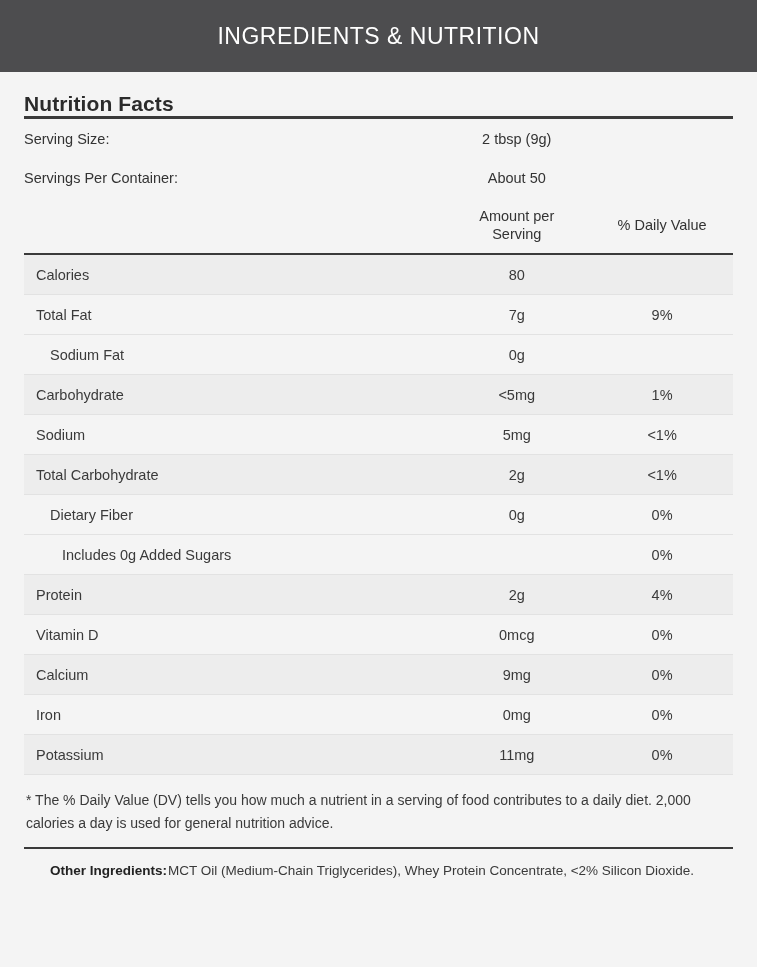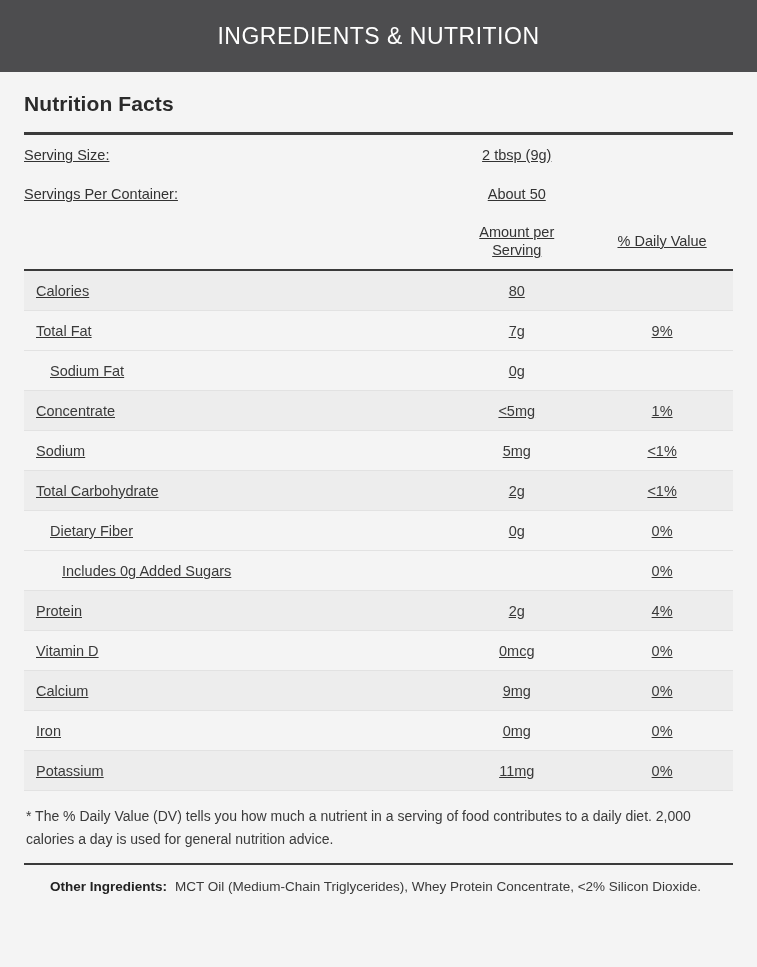"Nutrition Facts" .panel-title { padding-bottom: 16px -> 0 }
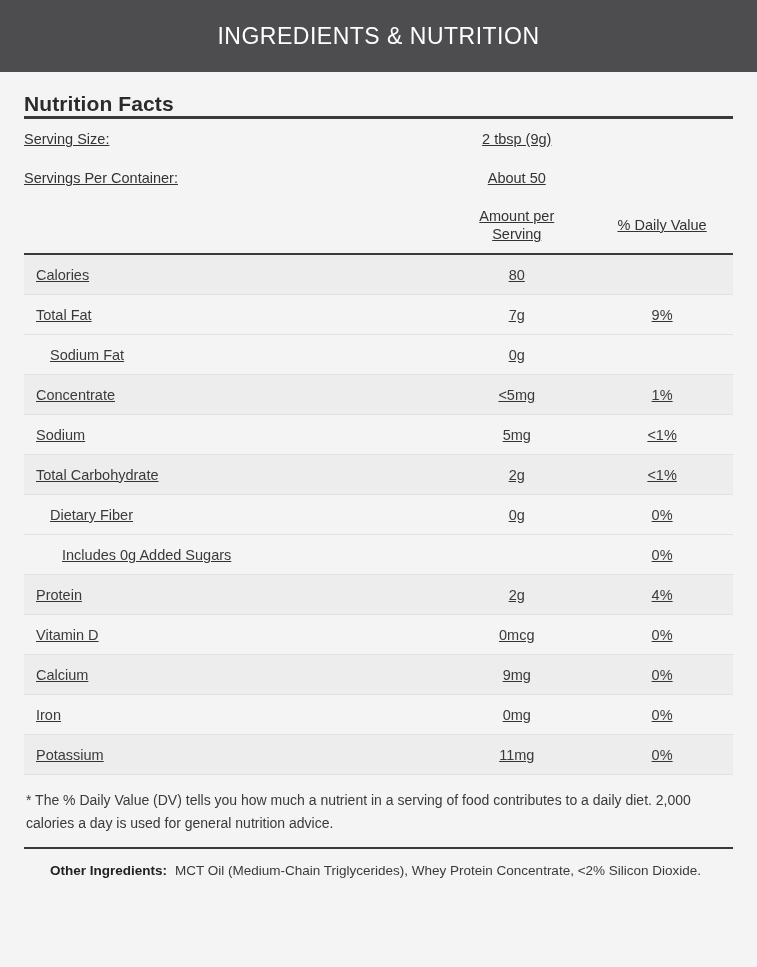"Serving Size:" table.facts { text-decoration: underline -> none }
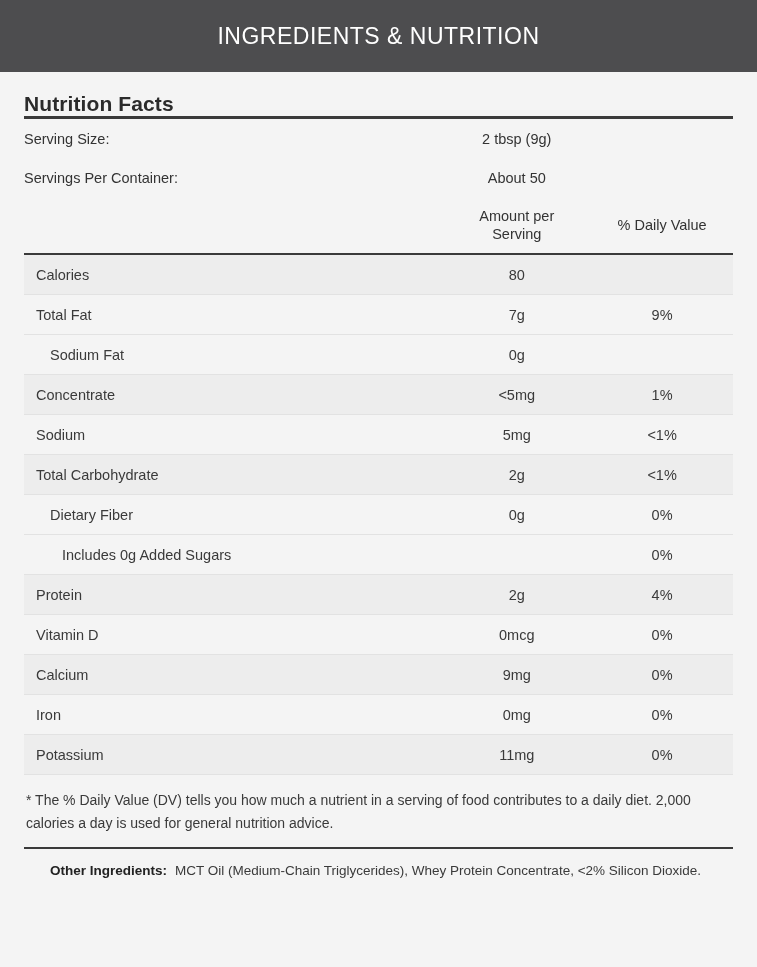"Concentrate" td.name { text: Concentrate -> Carbohydrate }
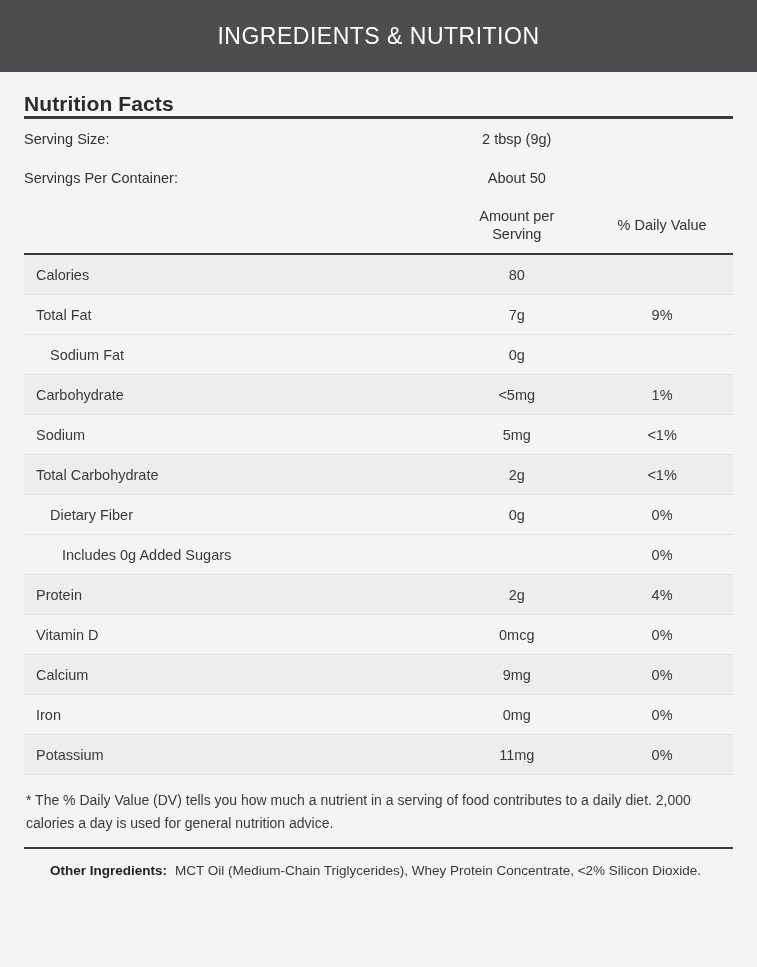"MCT Oil (Medium-Chain Triglycerides)," .ing-text { margin-left: 8px -> 1px }
